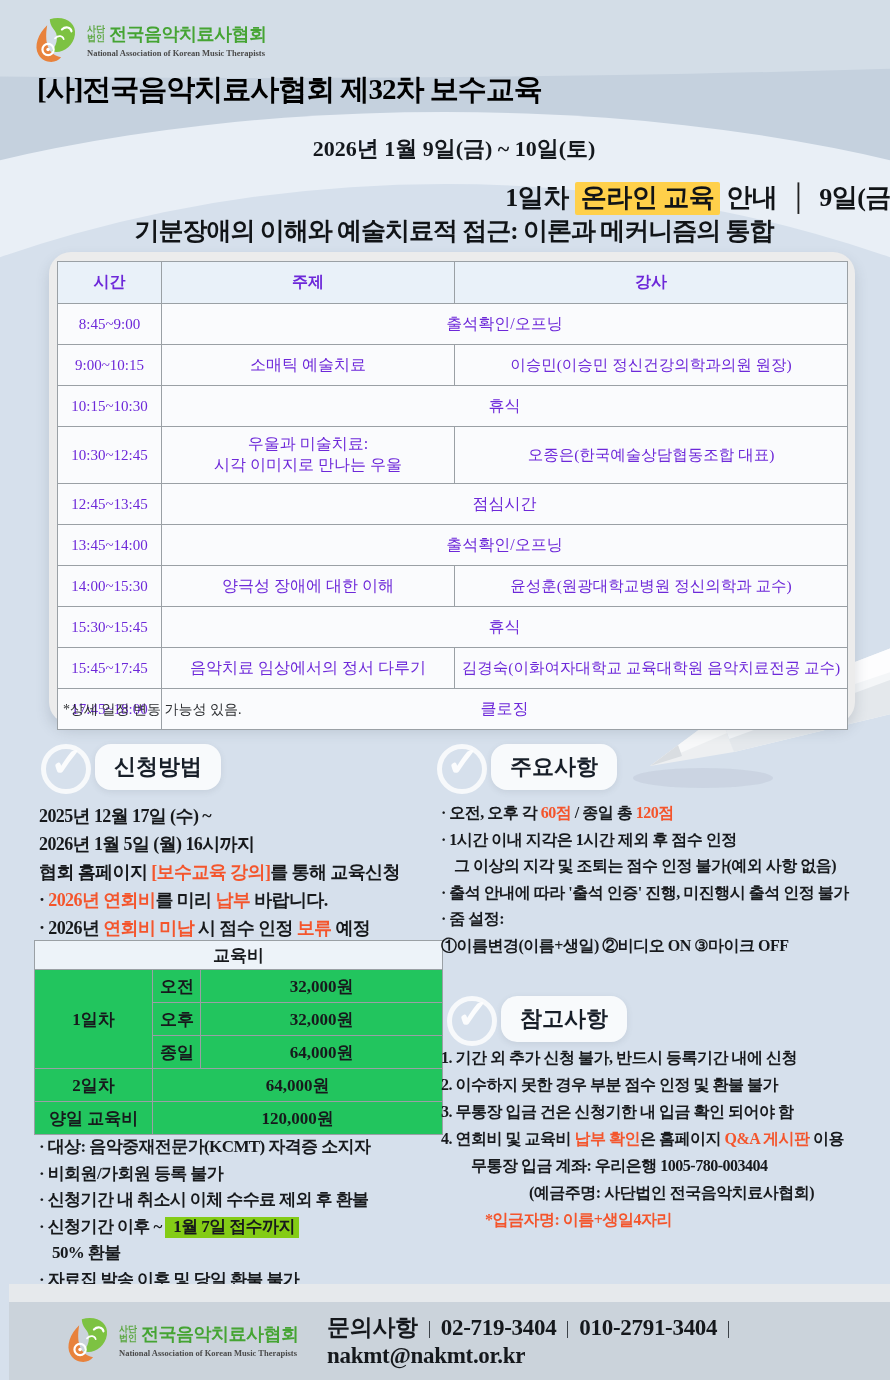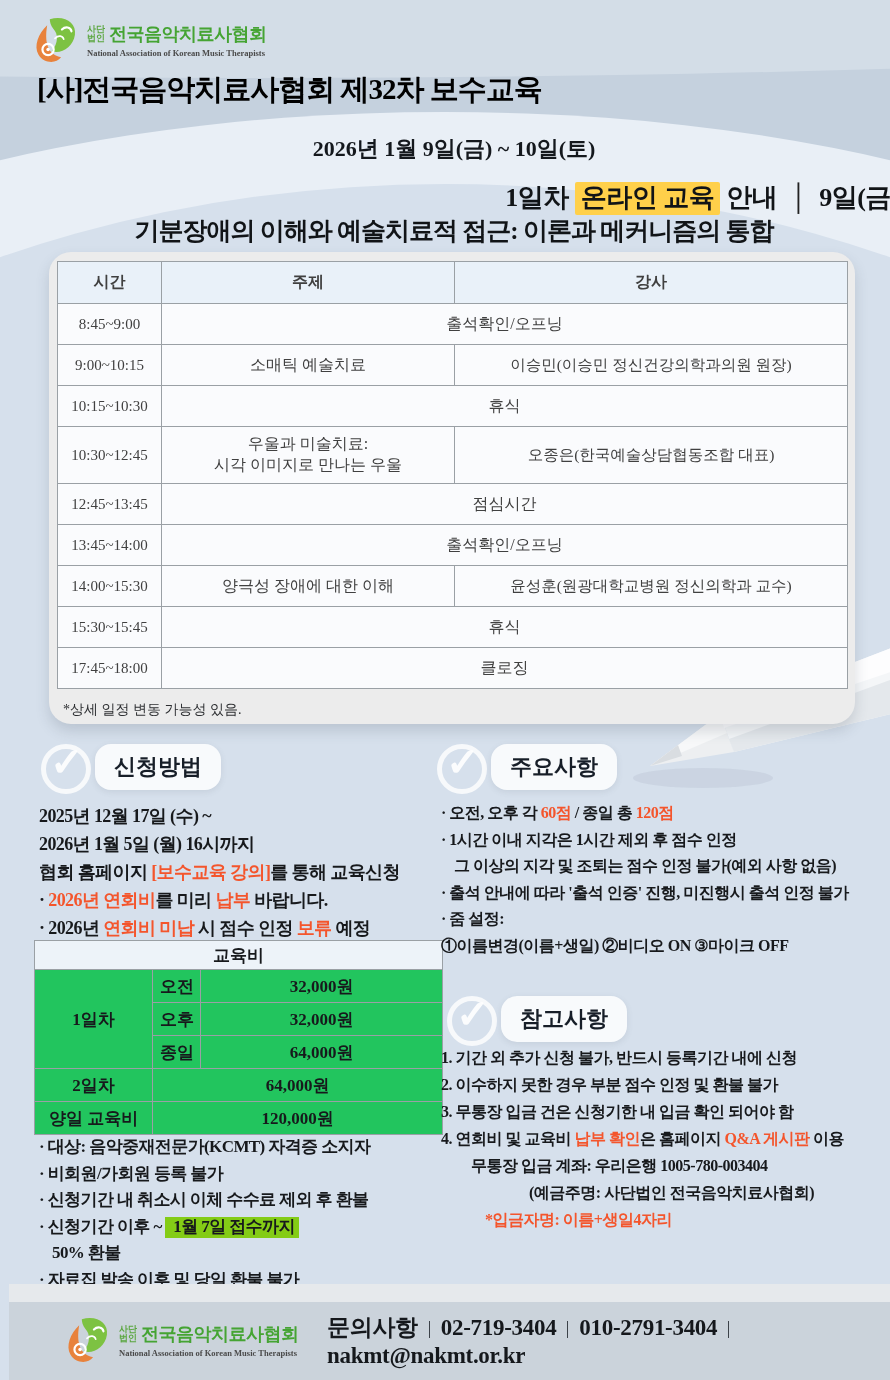"시간" table.schedule td, table.schedule th { color: #404040 -> #6d28d9 }
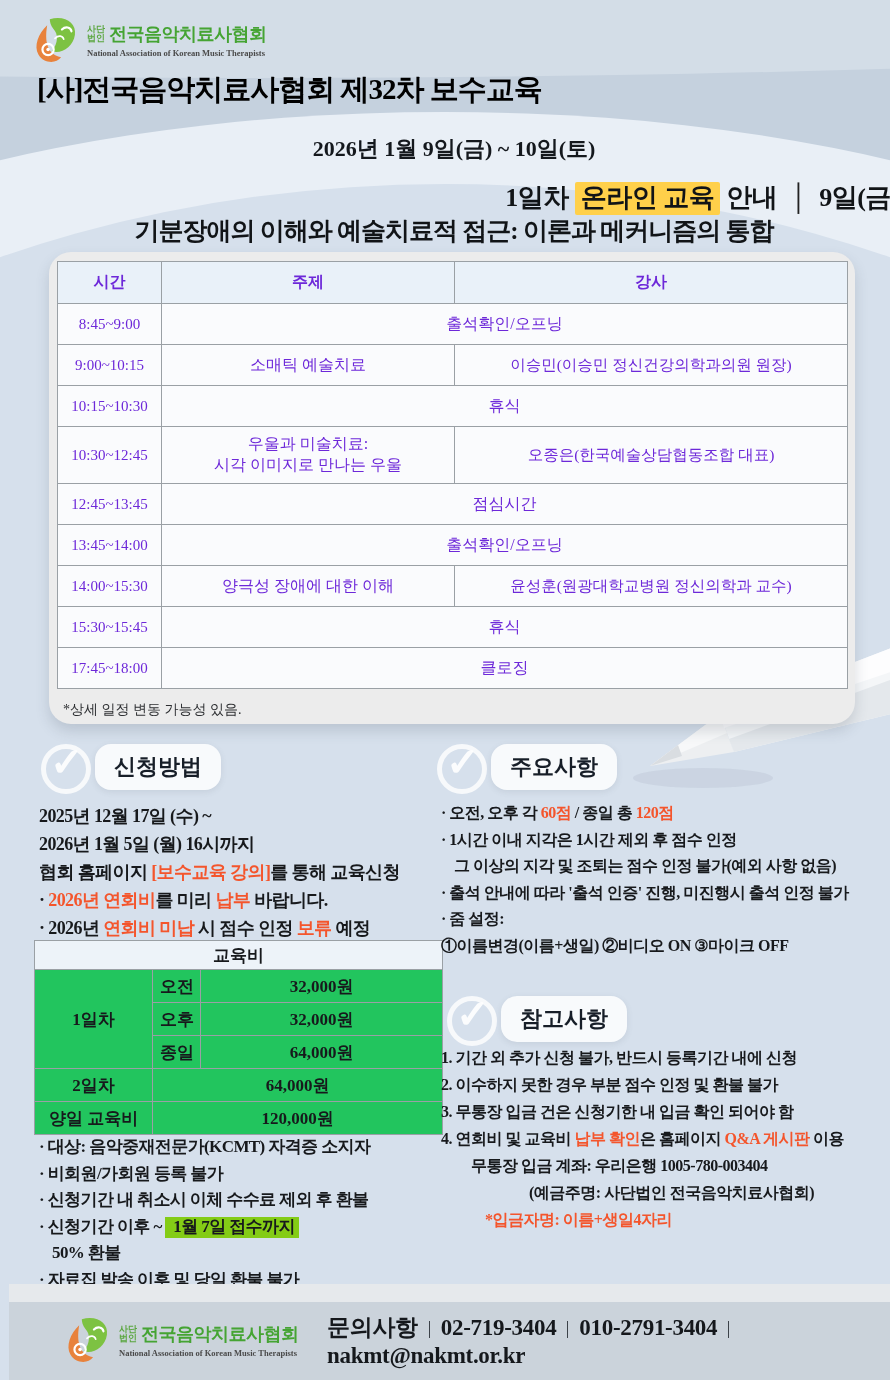"15:45~17:45" tr { html: none -> <tr> <td>15:45~17:45</td> <td>음악치료 임상에서의 정서 다루기</td> <td>김경숙(이화여자대학교 교육대학원 음악치료전공 교수)</td> </tr> }
